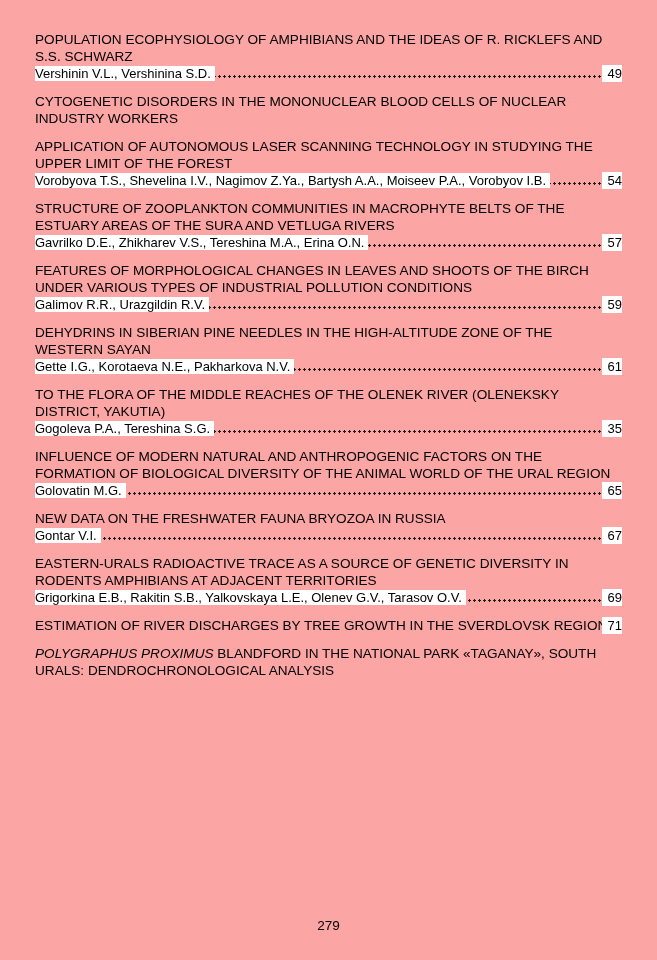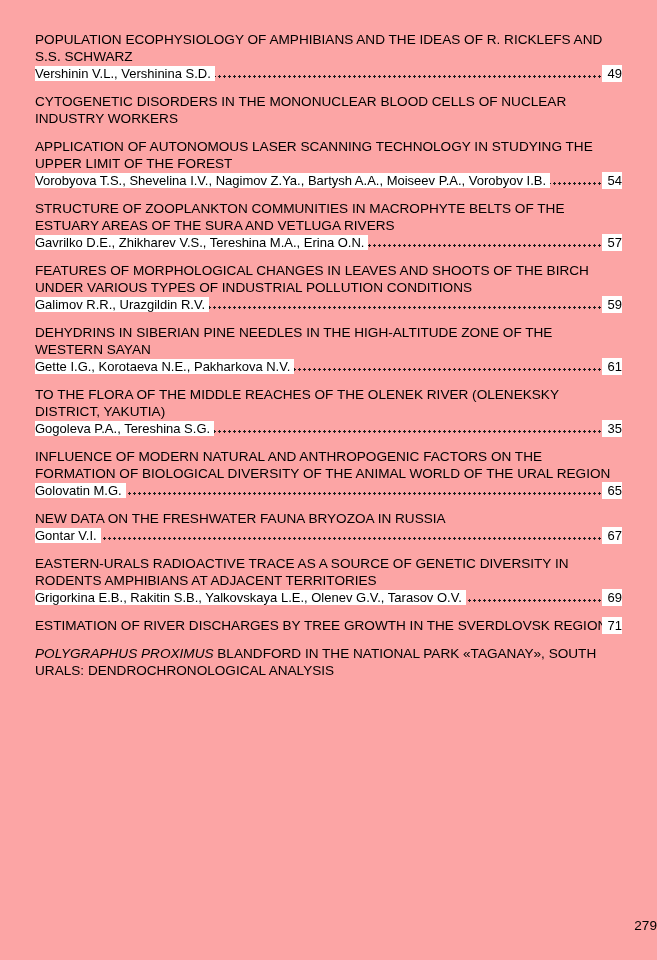"279" .footer { text-align: right -> center }
